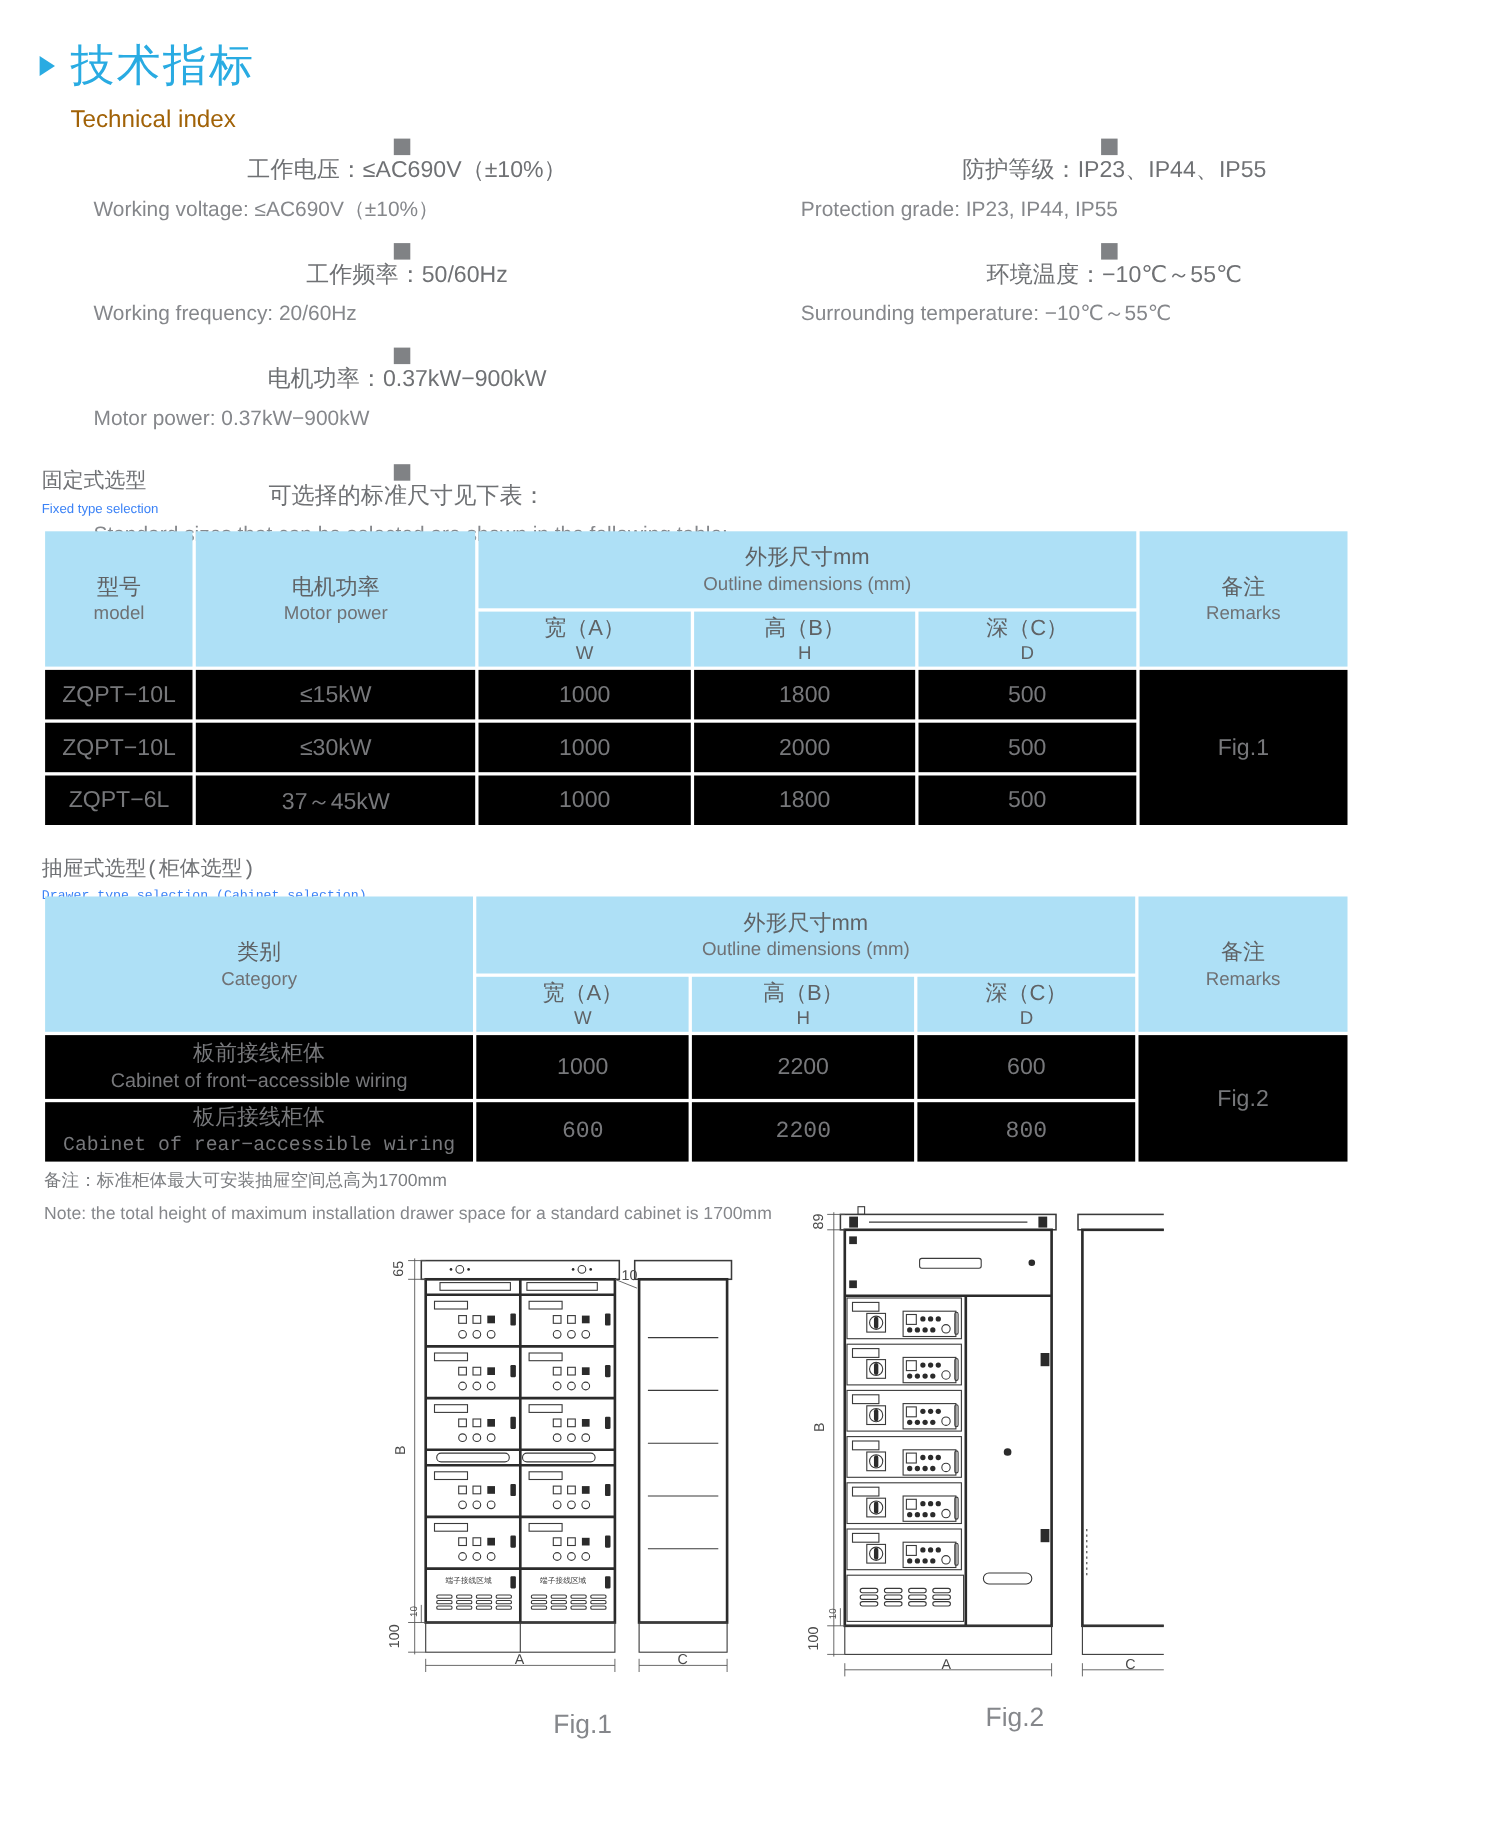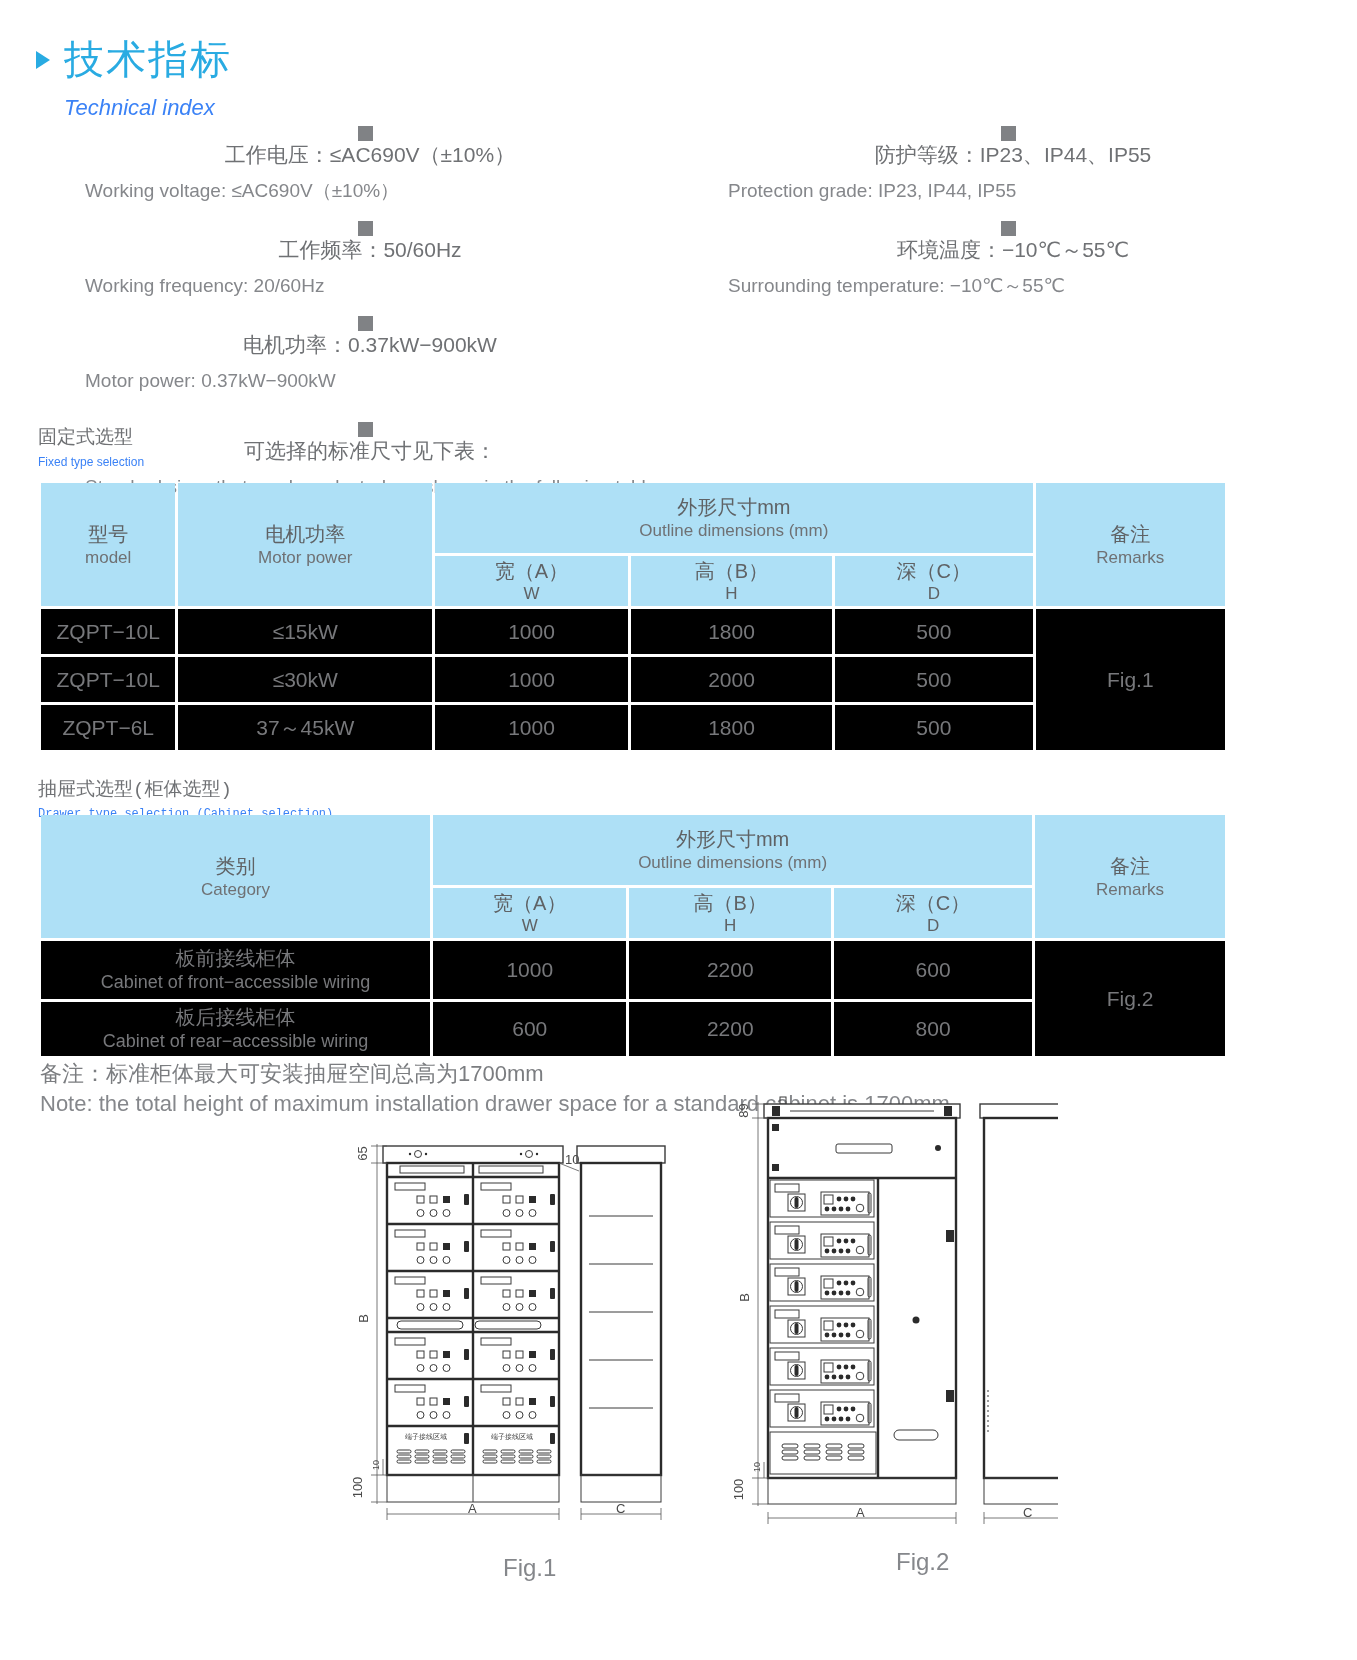"Technical index" .title-en { color: #3b82f6 -> #a16207; font-style: italic -> none }
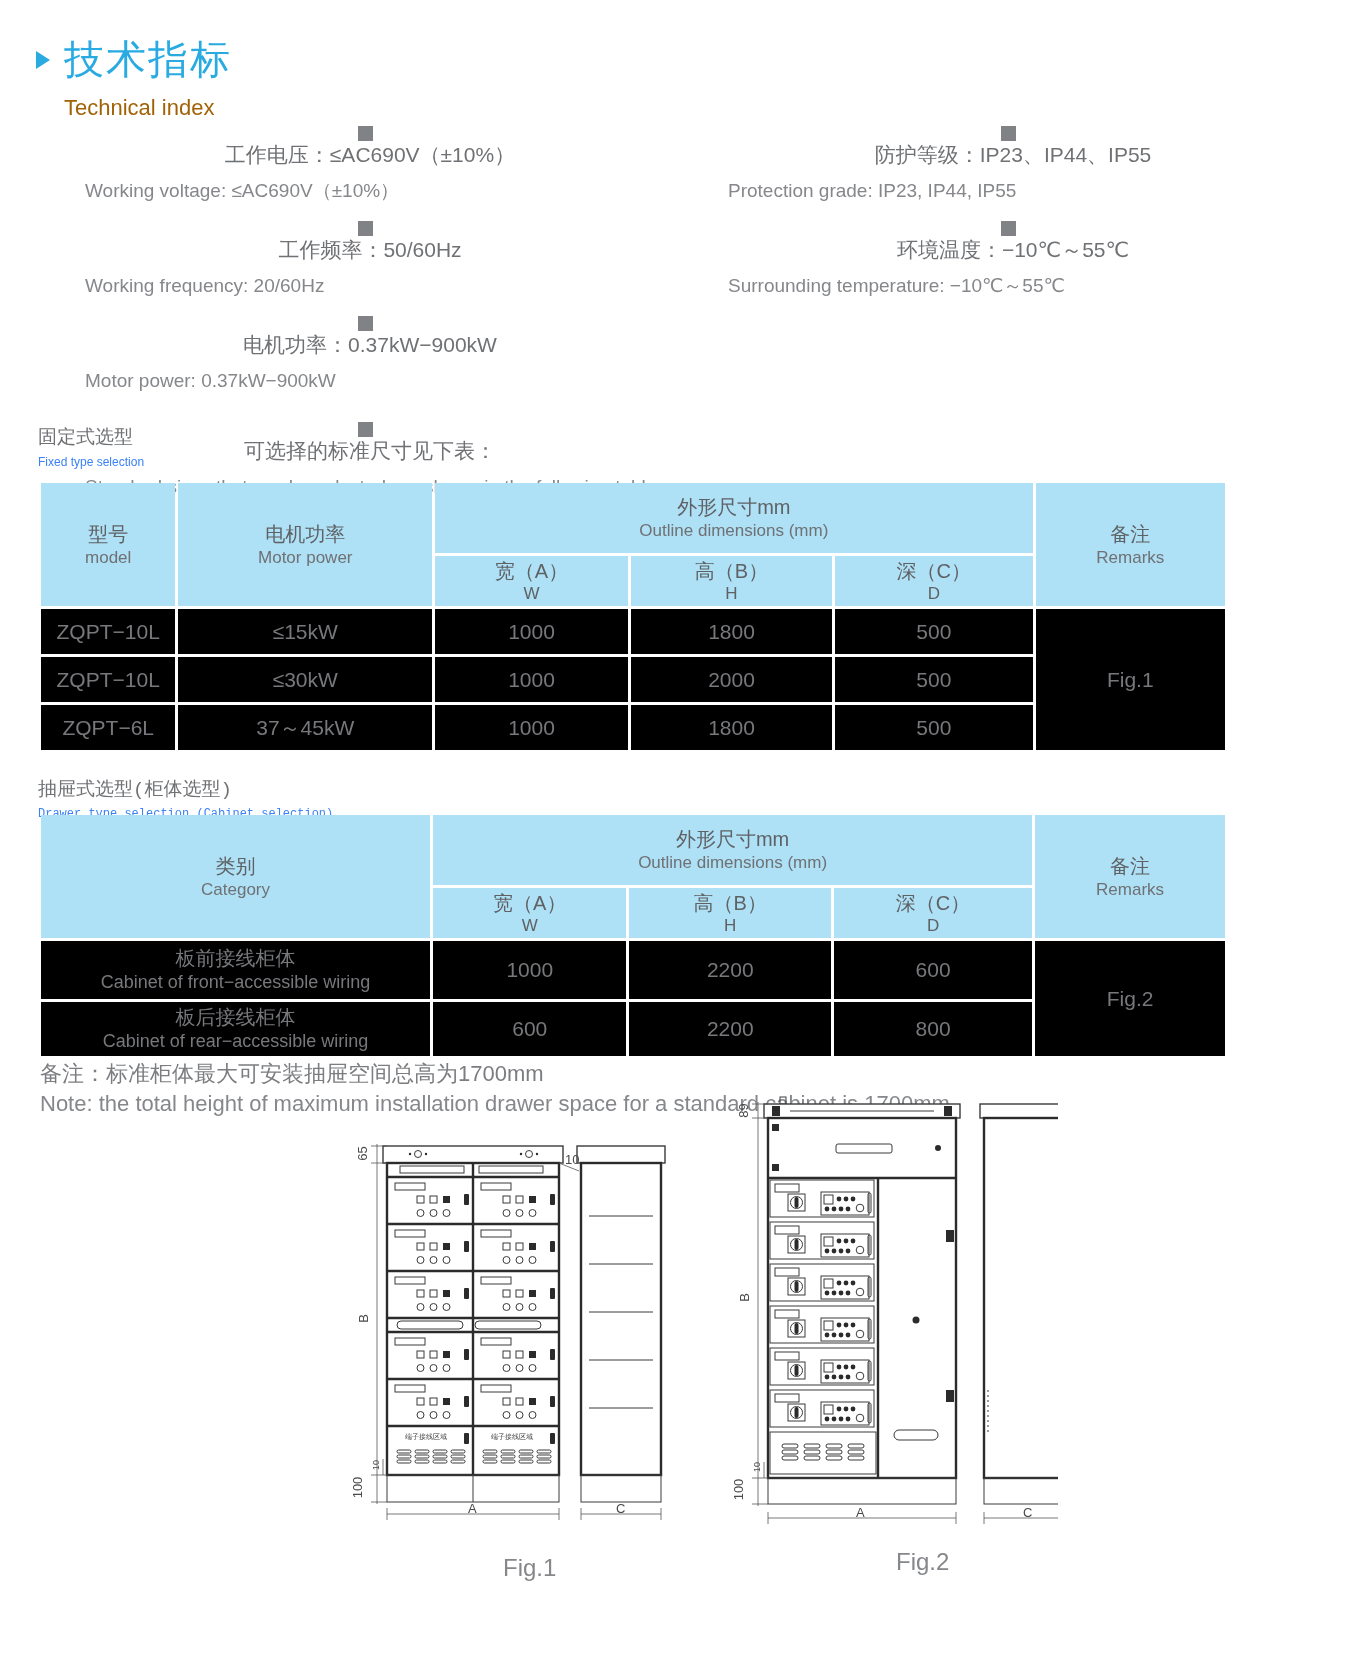"板后接线柜体" tr { font-family: none -> Liberation Mono, monospace }
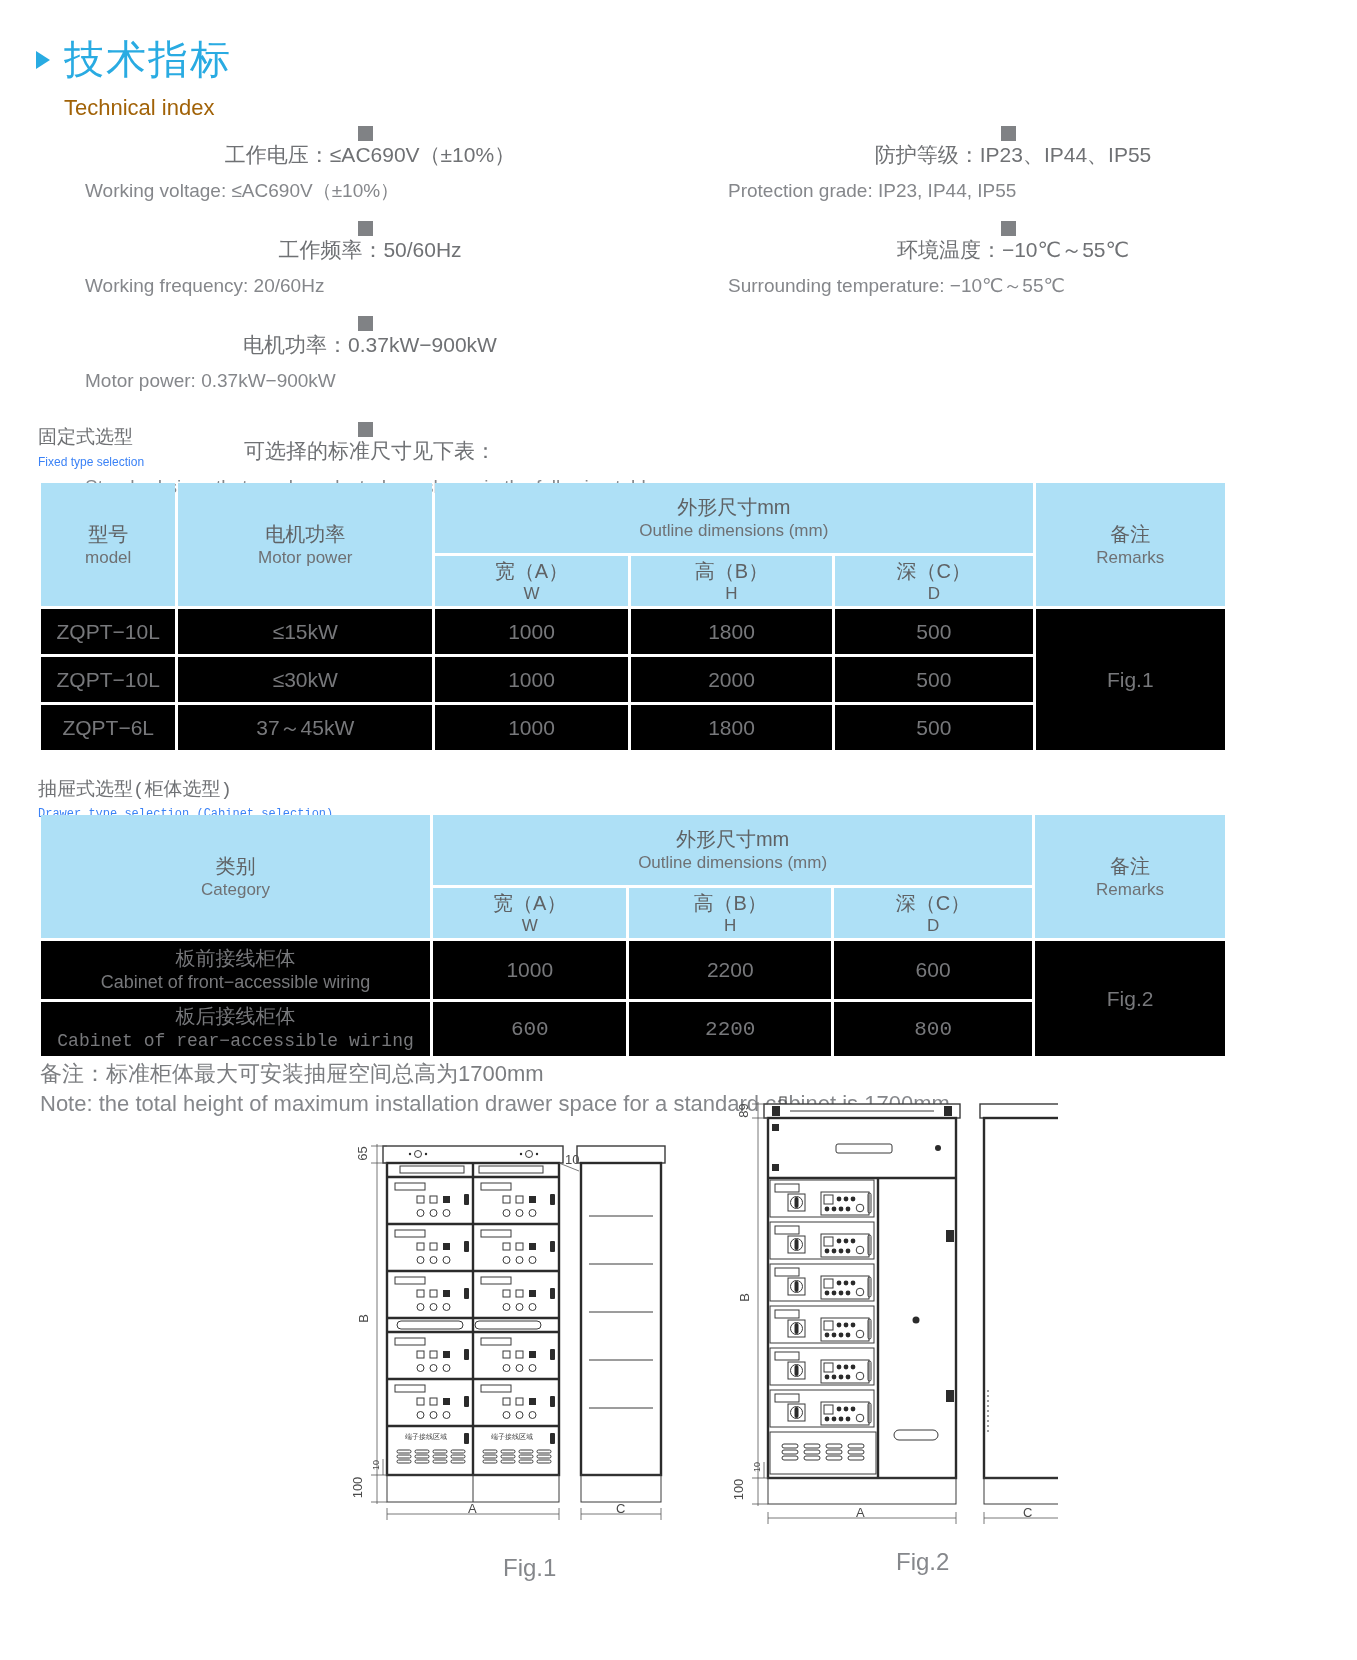"备注：标准柜体最大可安装抽屉空间总高为1700mm" .note div { font-size: 22px -> 16px }
